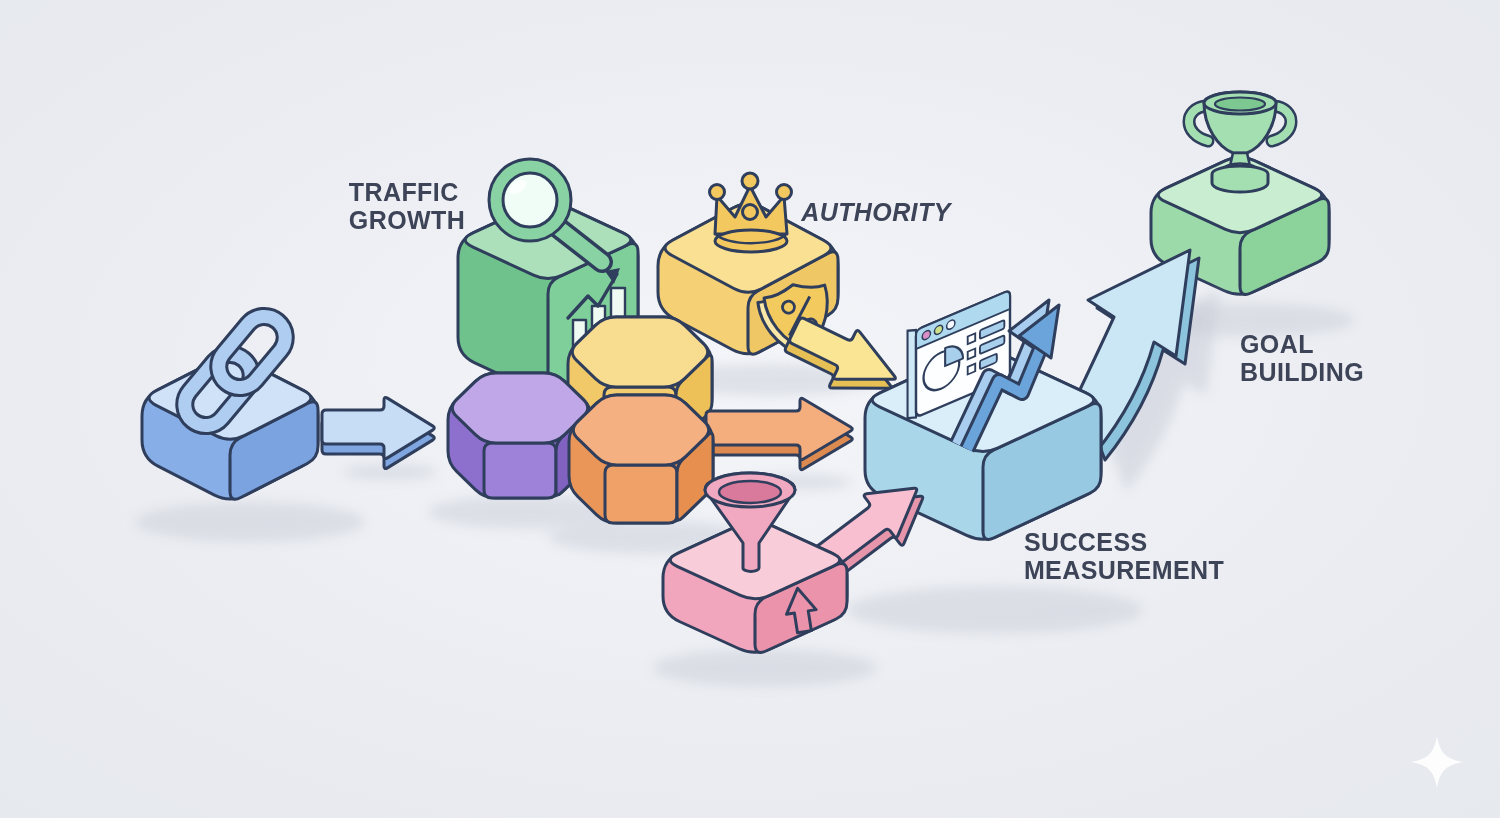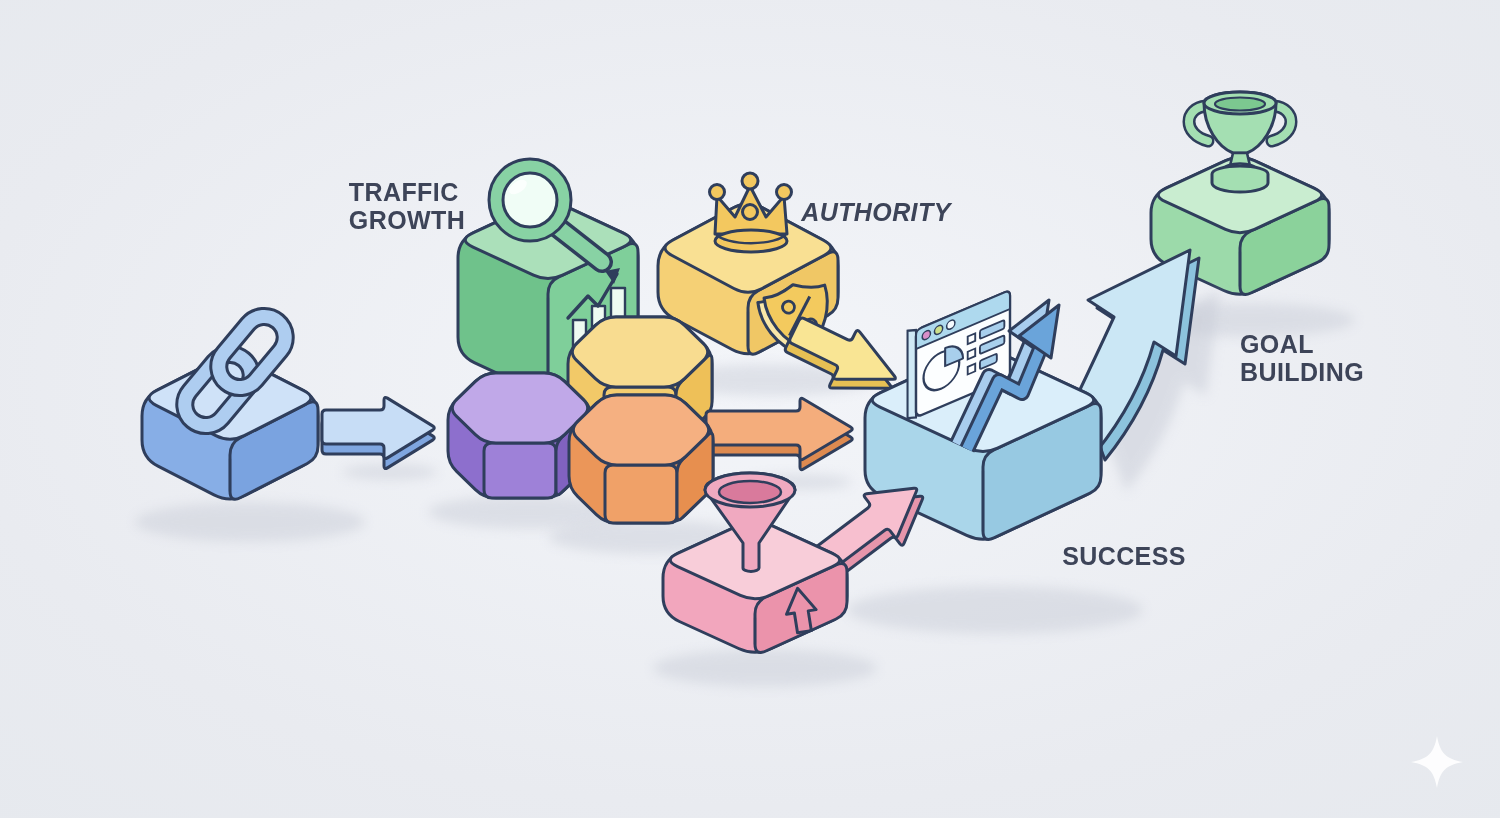"MEASUREMENT" span { html: none -> <span>MEASUREMENT</span> }
